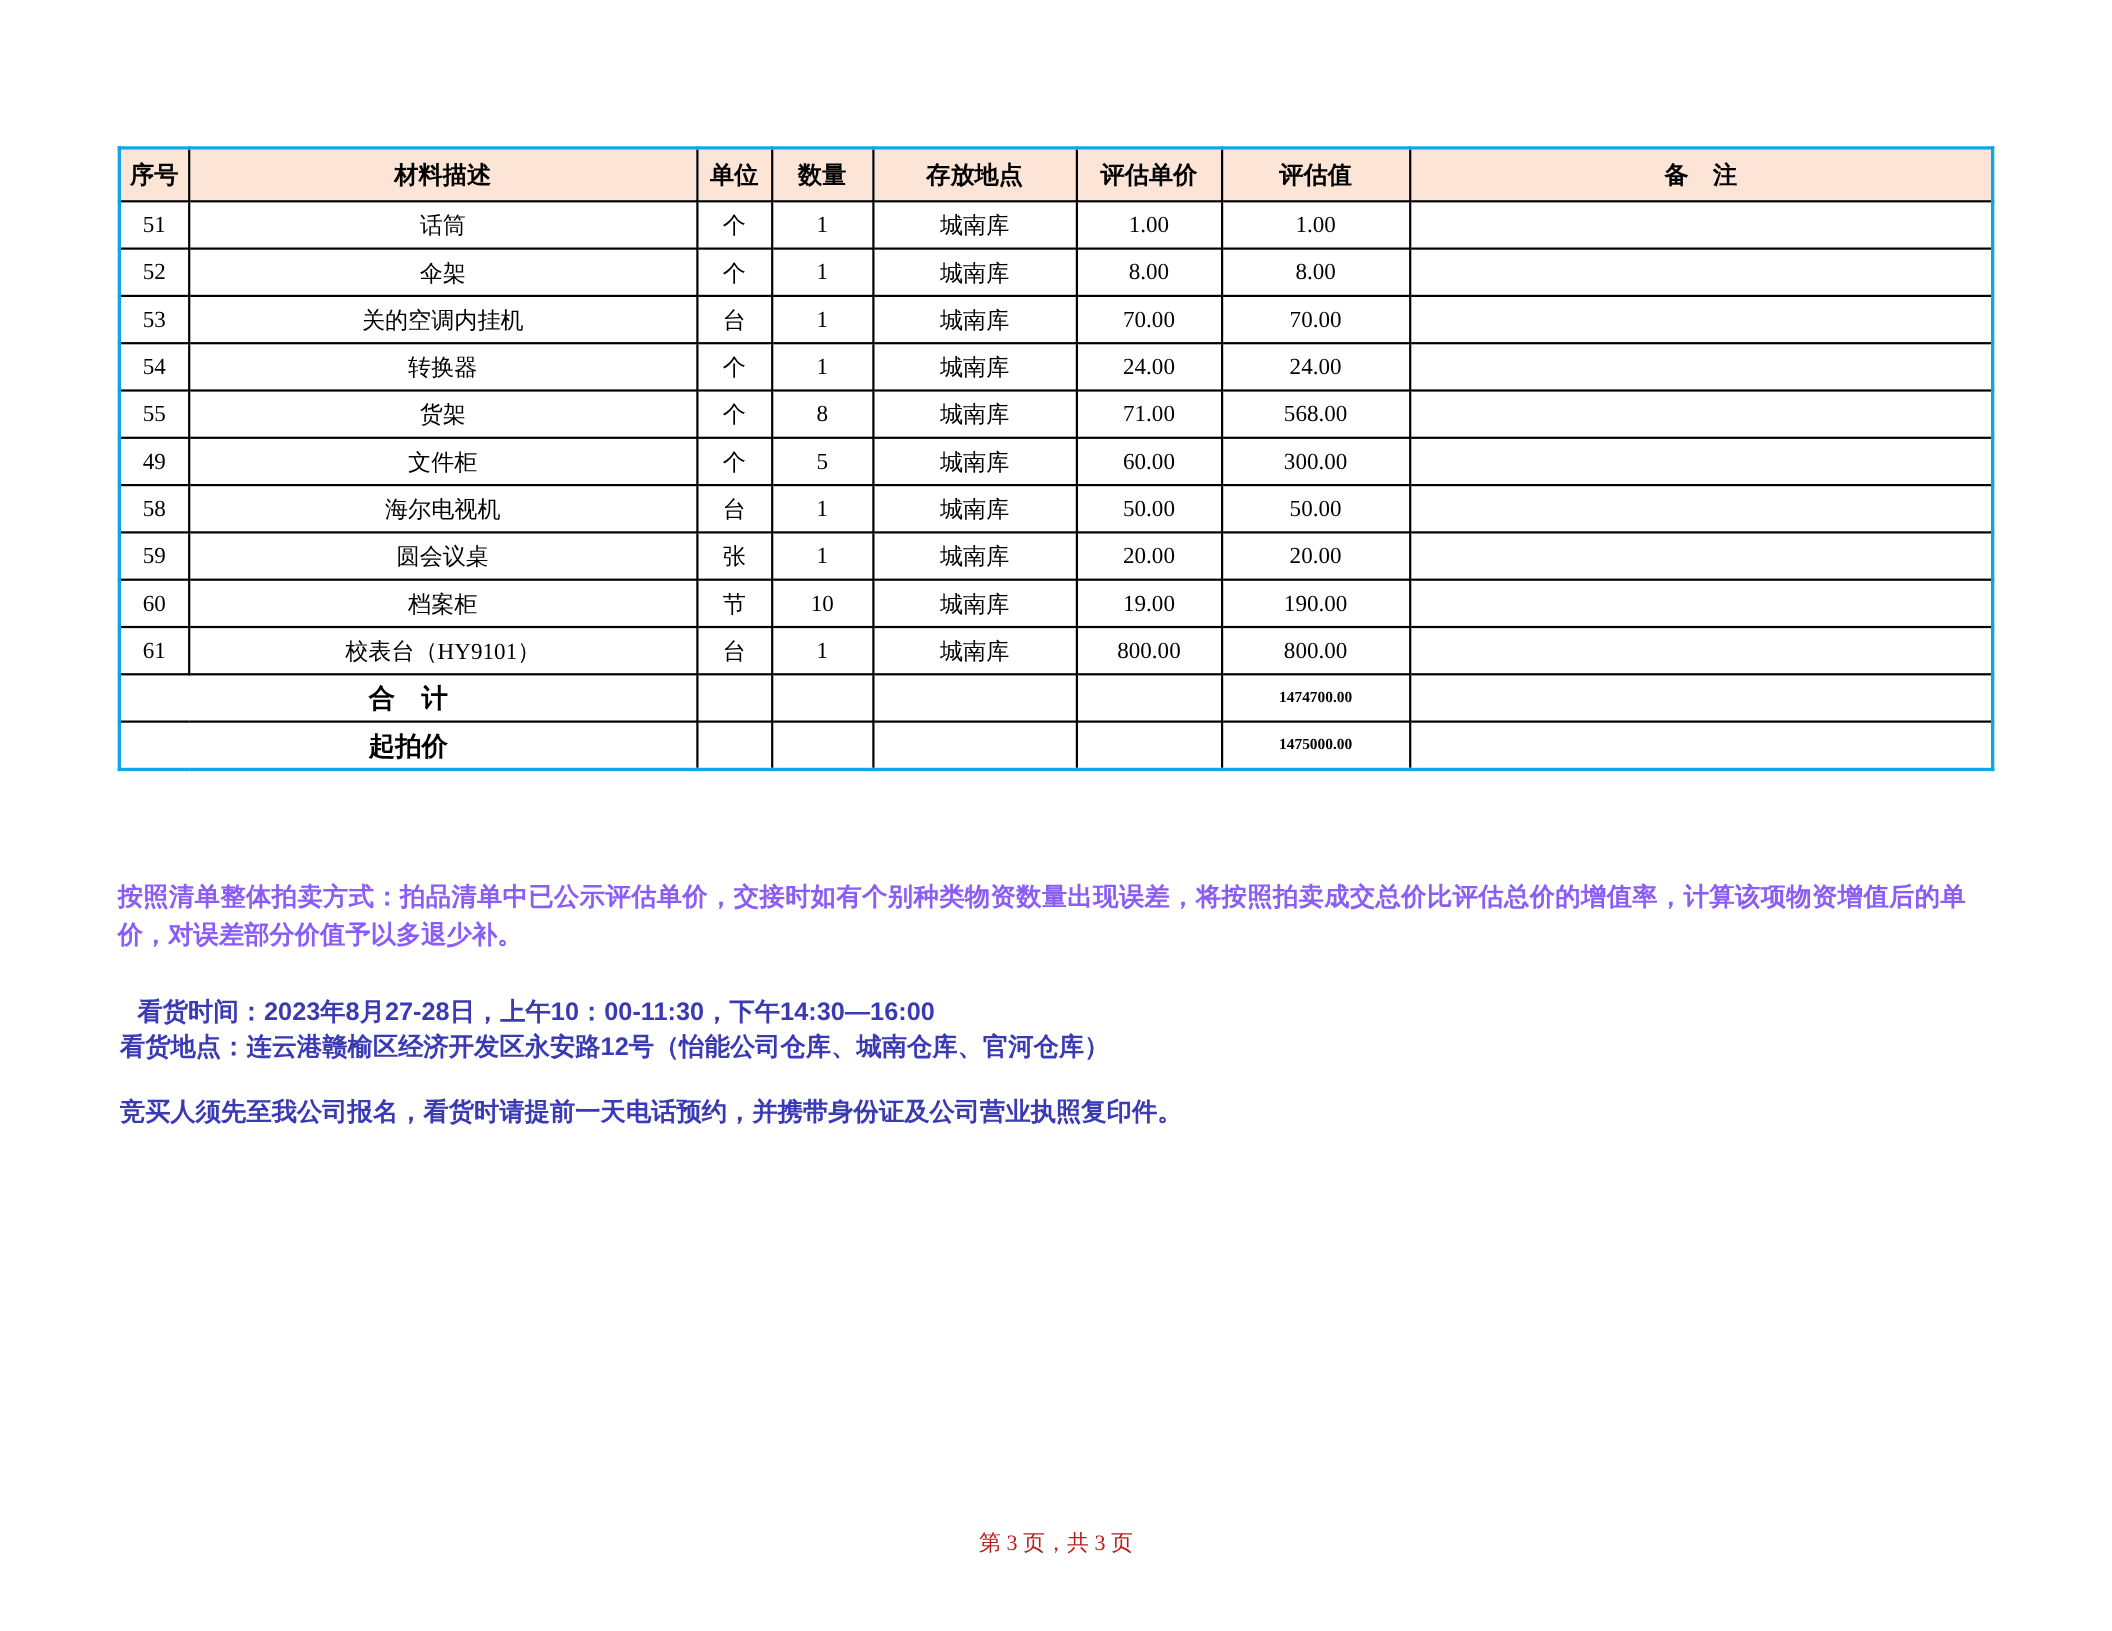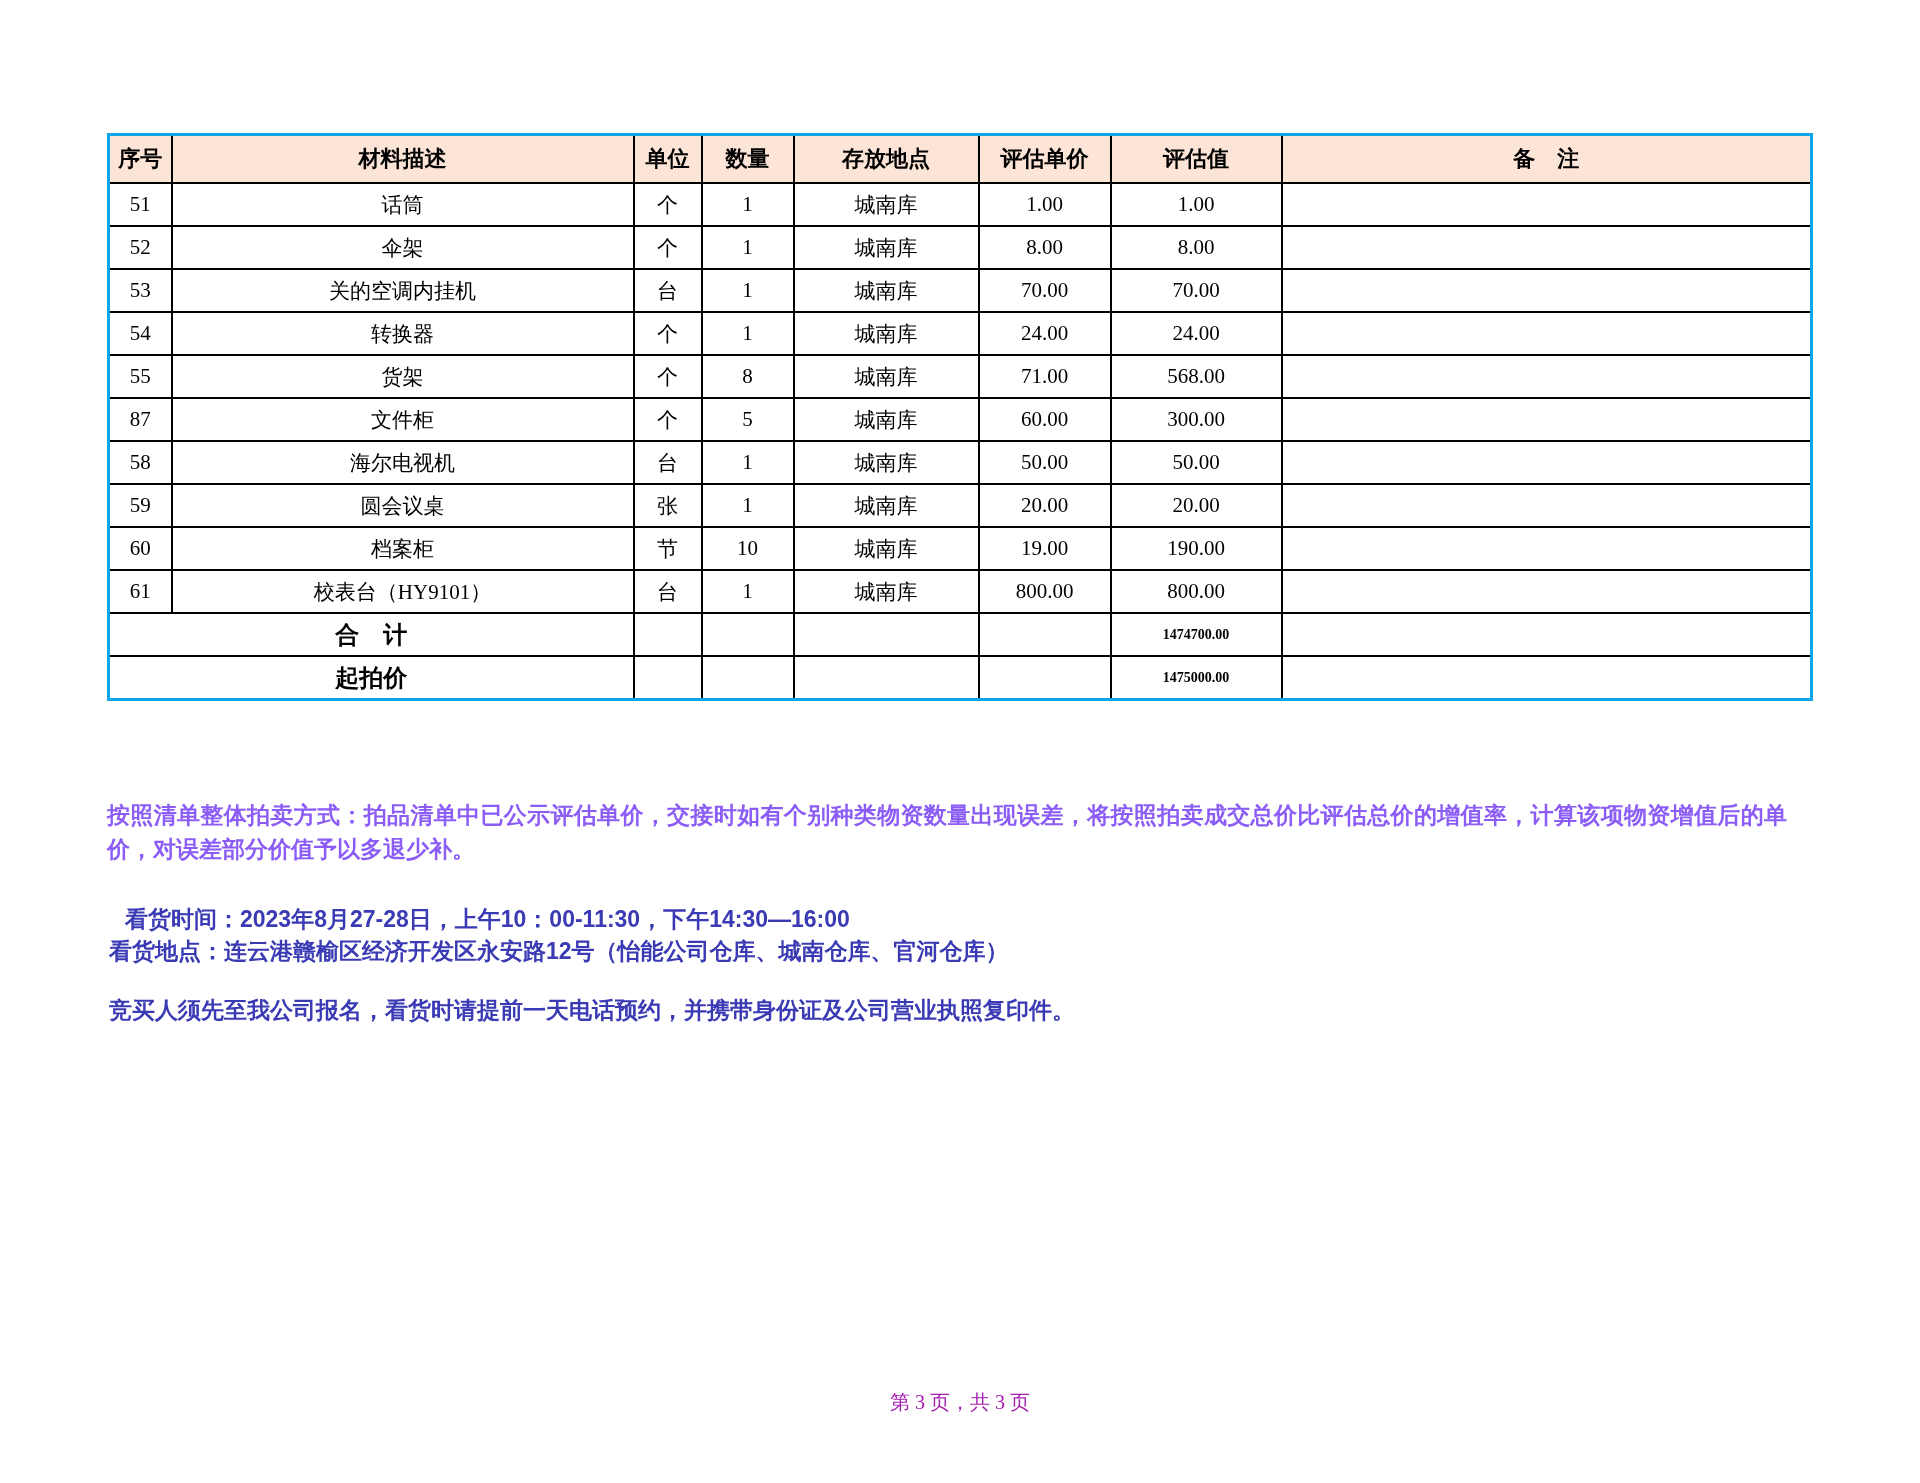"87" td { text: 87 -> 49 }
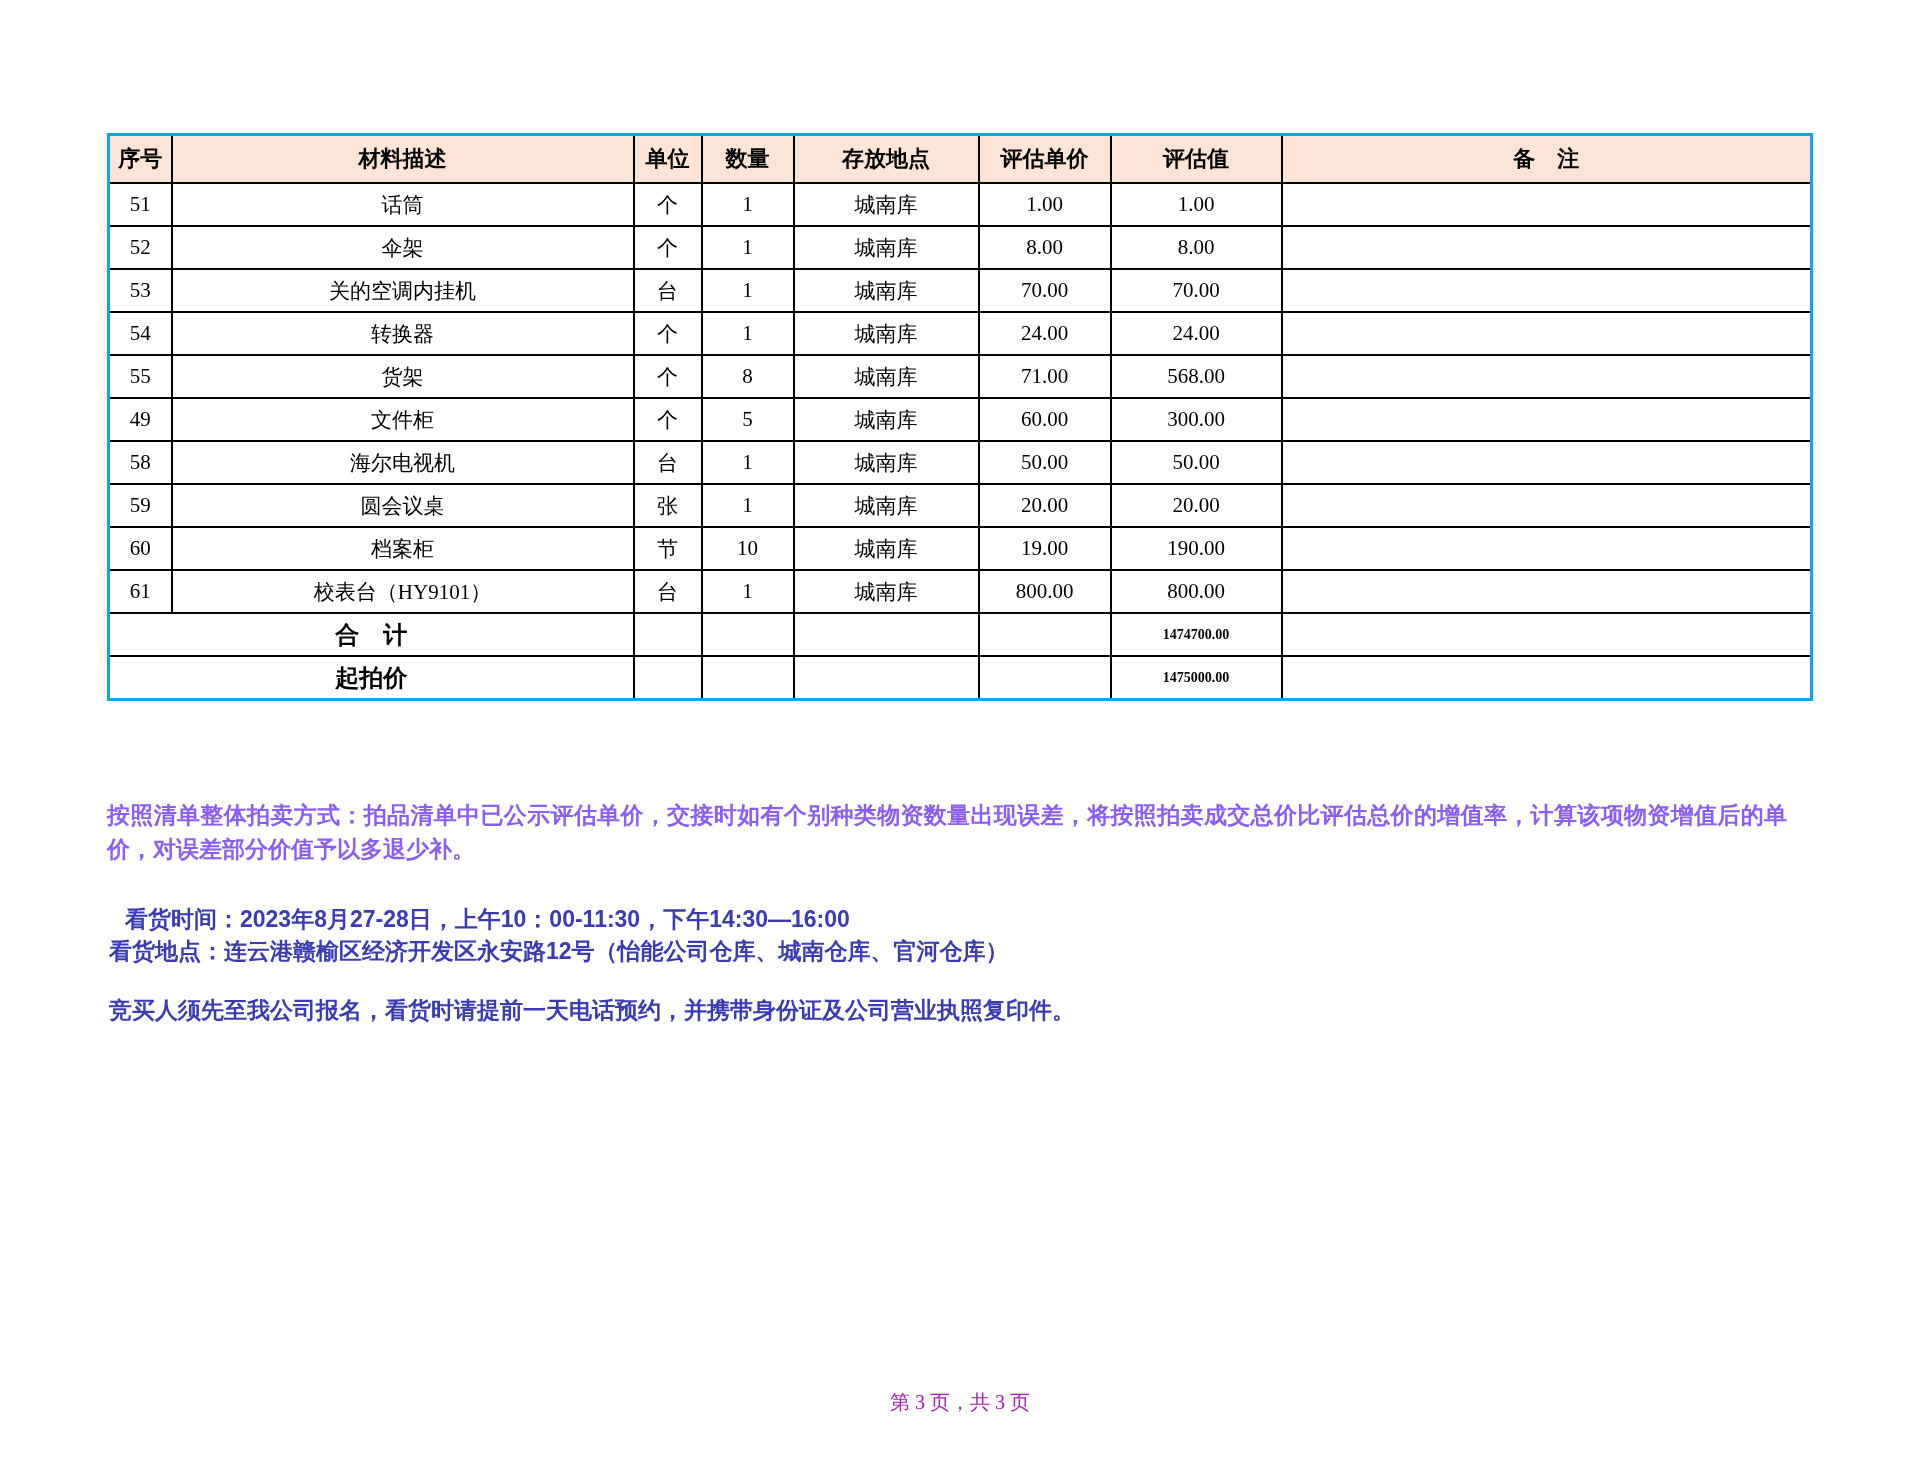"第 3 页，共 3 页" .page-footer { color: #a21caf -> #b91c1c }
